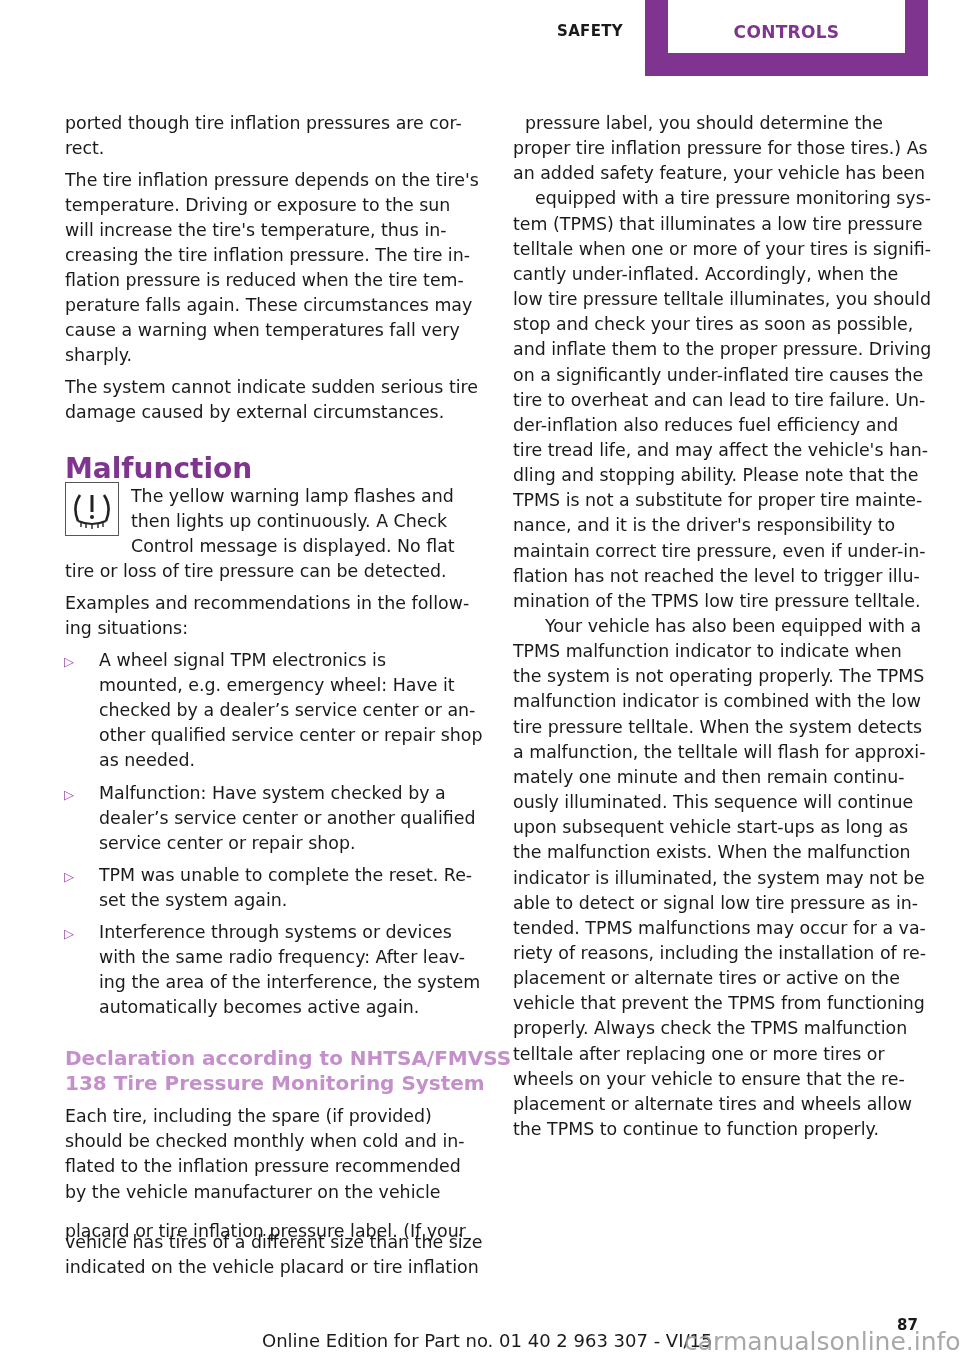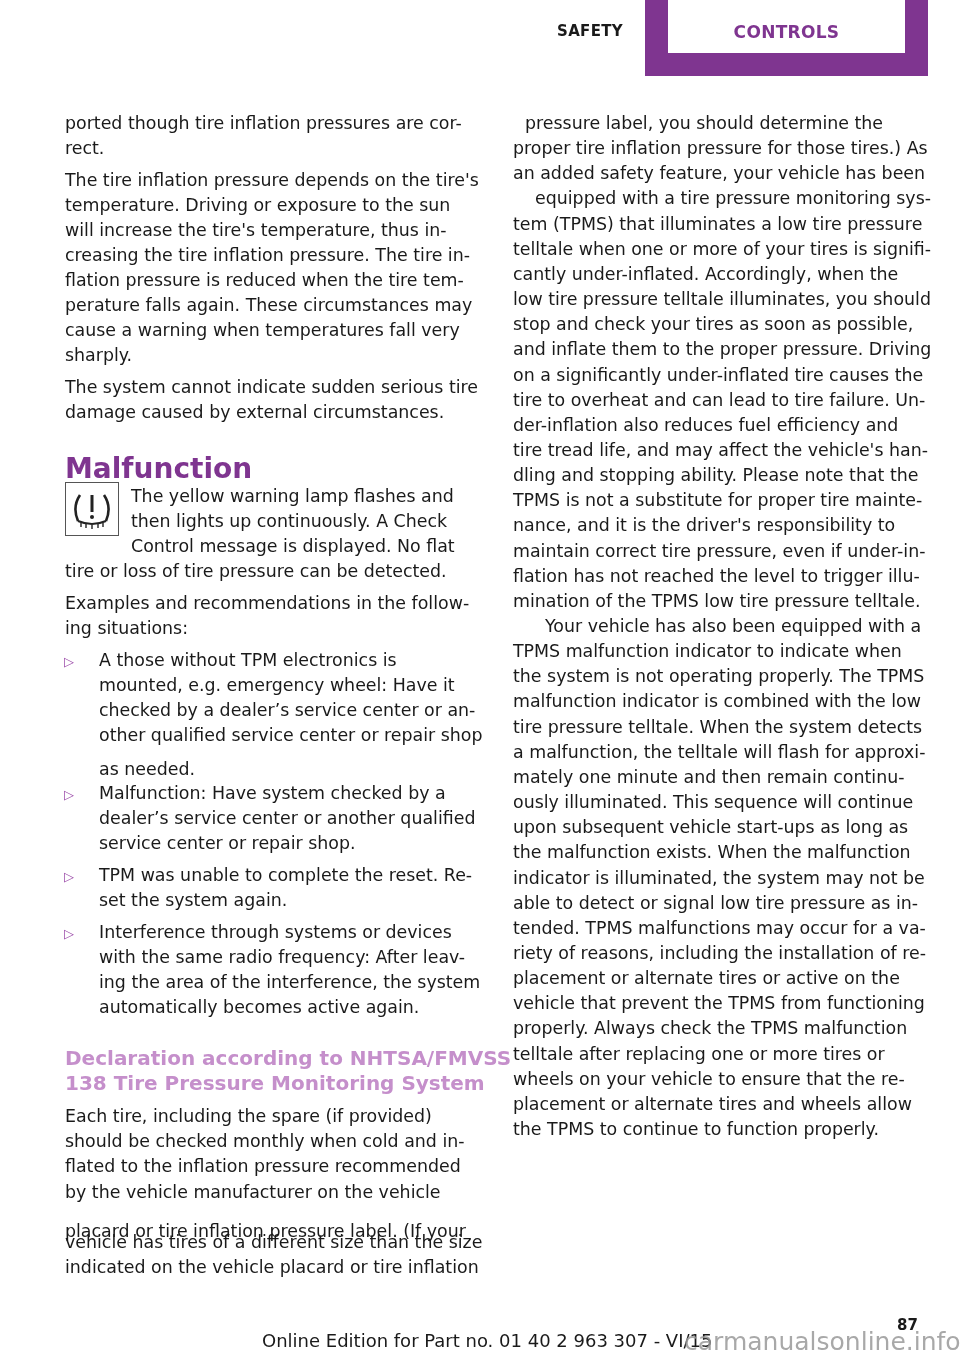"A those without TPM electronics" div.line { text: those without -> wheel signal }
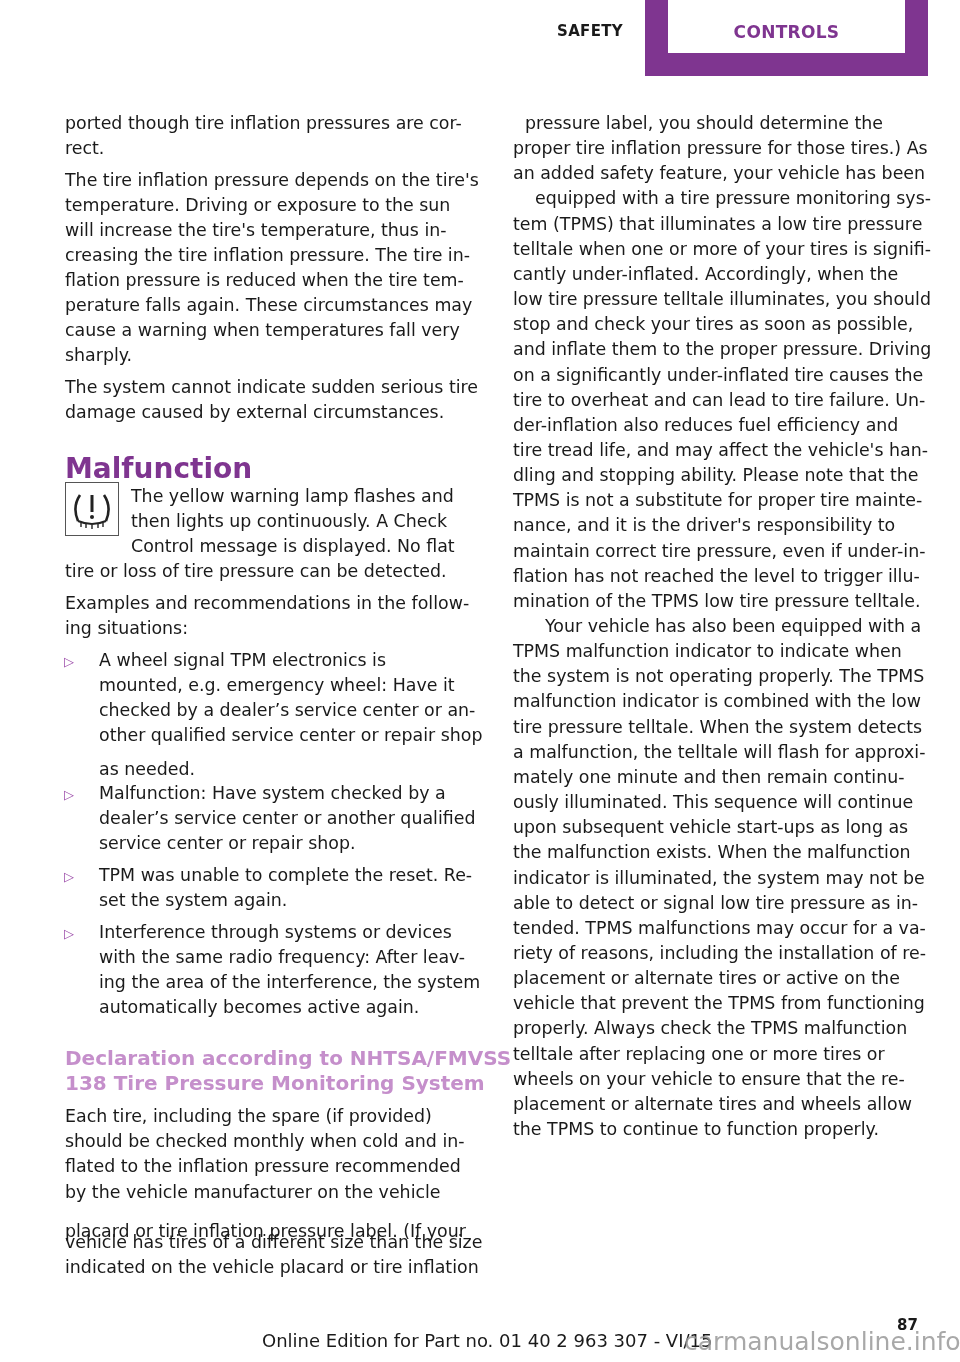"as needed." div.line { margin-top: 9px -> none }
